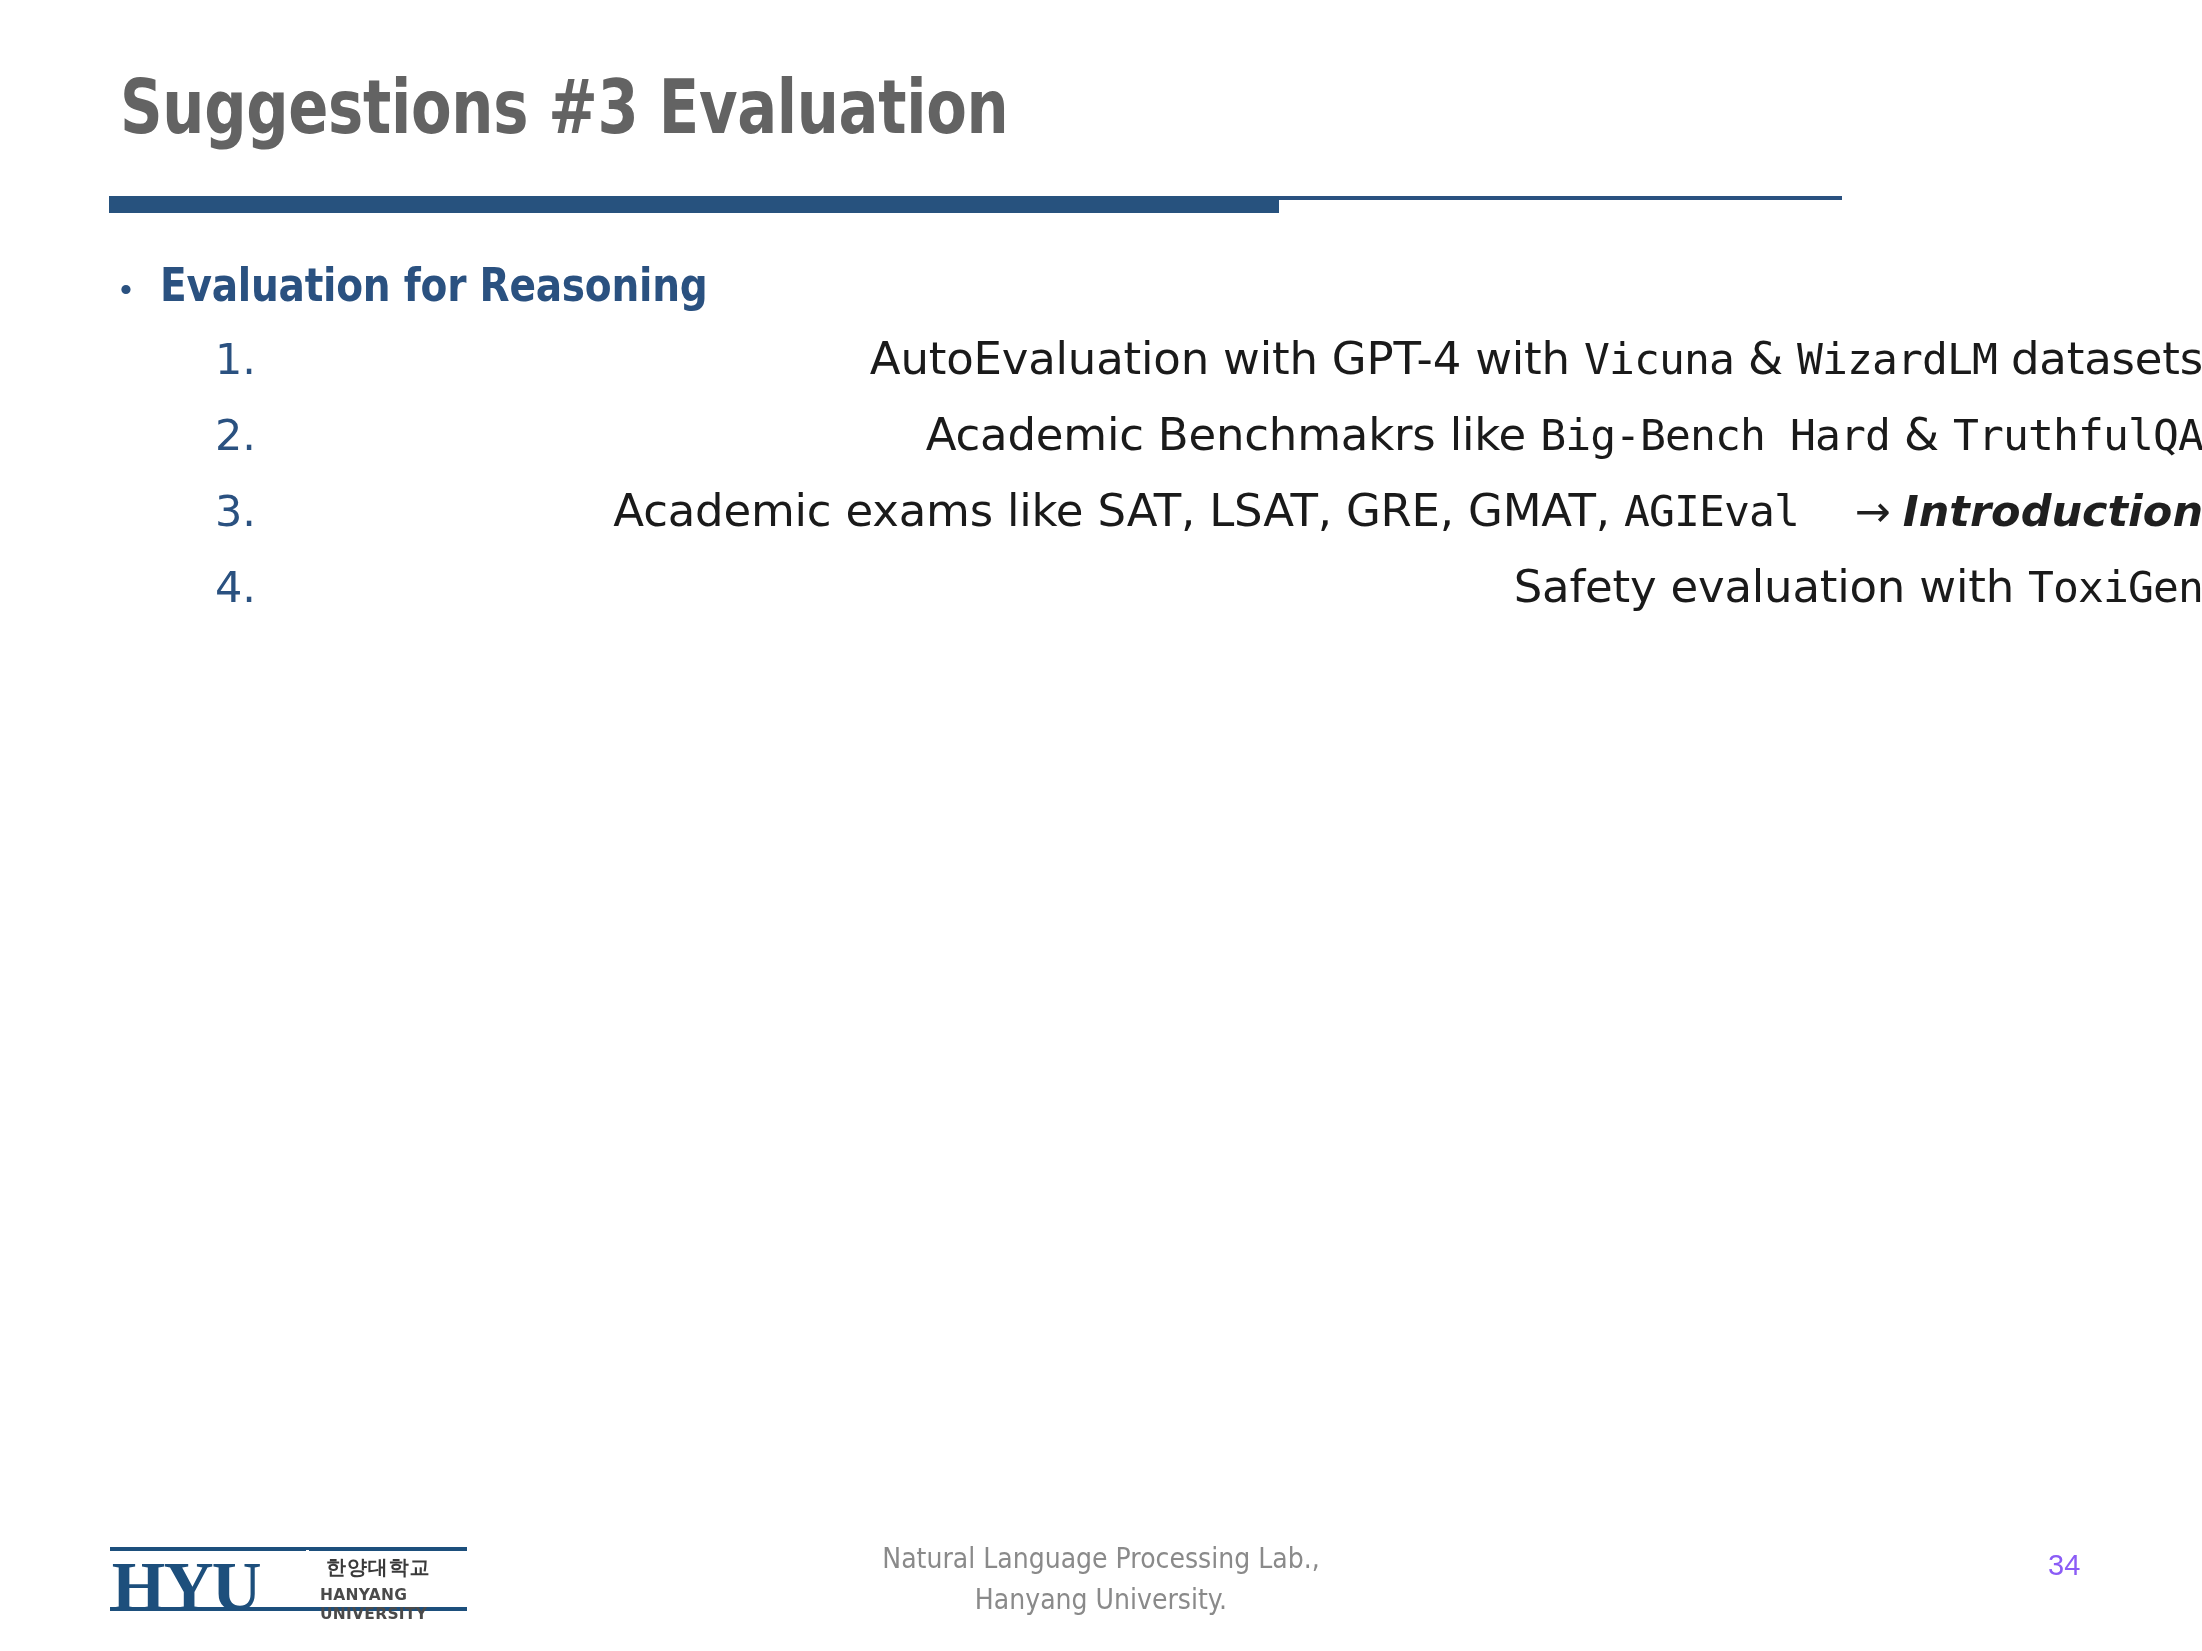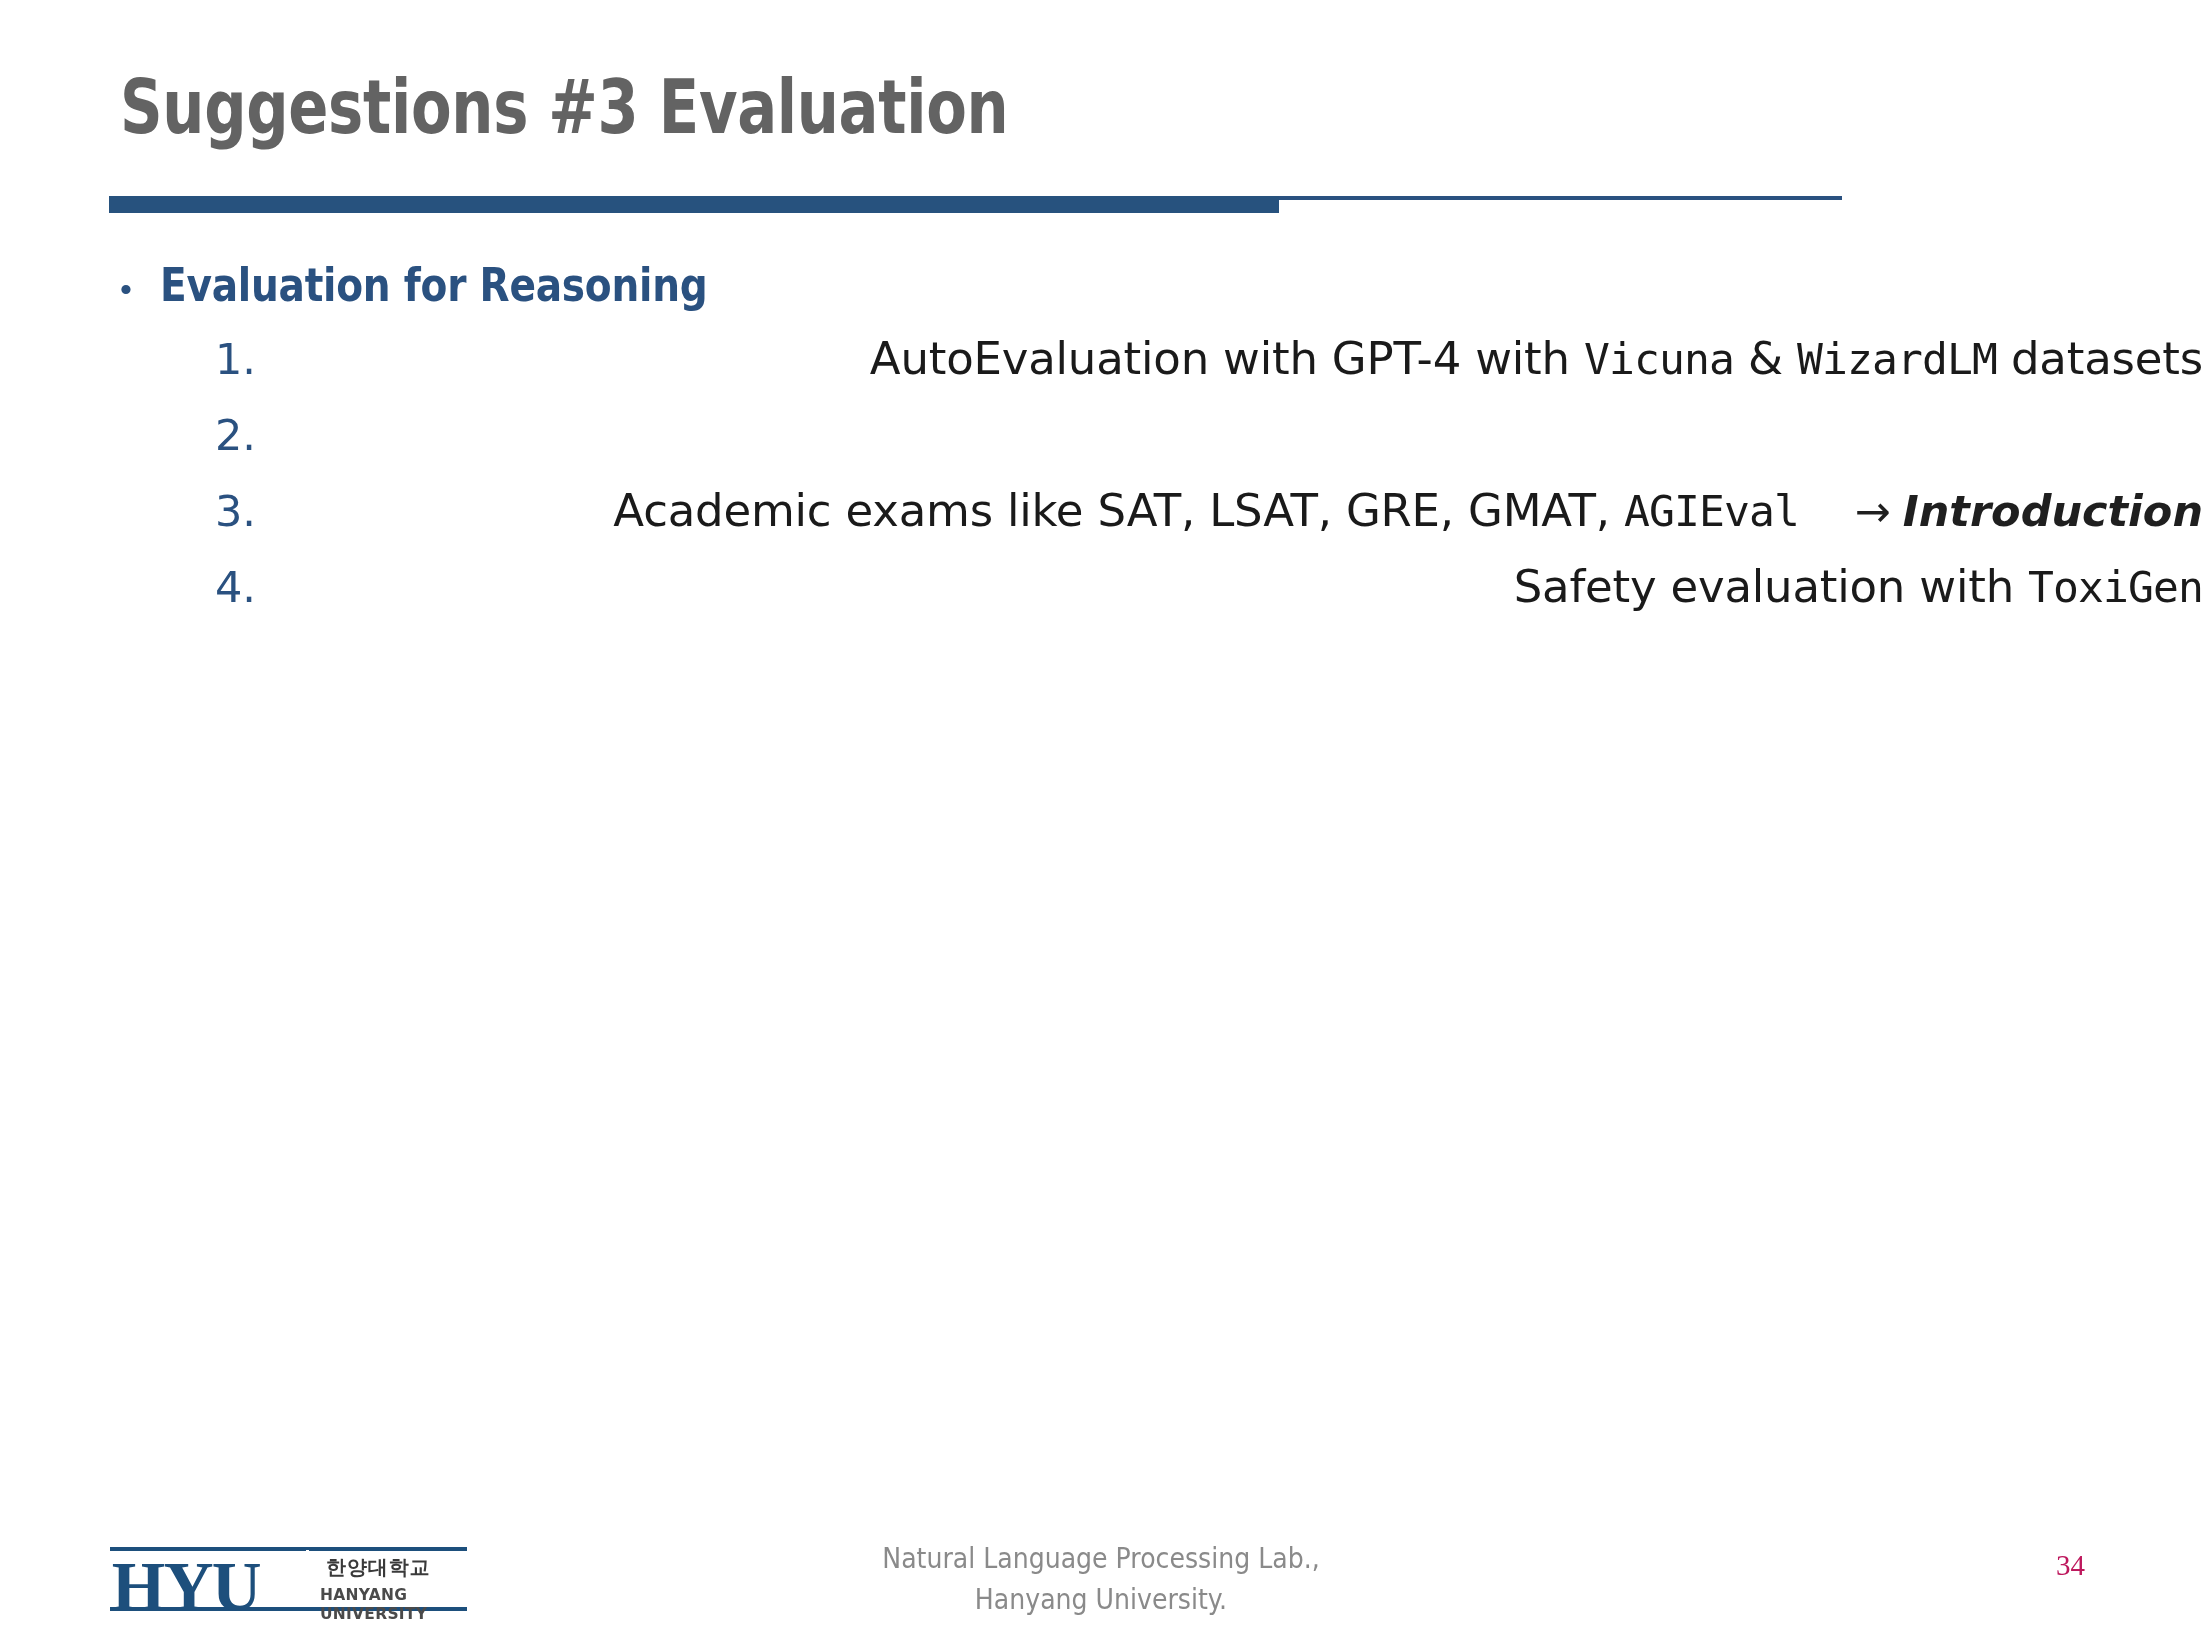"Academic Benchmakrs like Big-Bench Hard" span.l2-body { html: none -> <span> <span><span>Academic Benchmakrs like </span><span>Big-Bench Hard</span><span> &amp; </span><span>TruthfulQA</span></span> </span> }
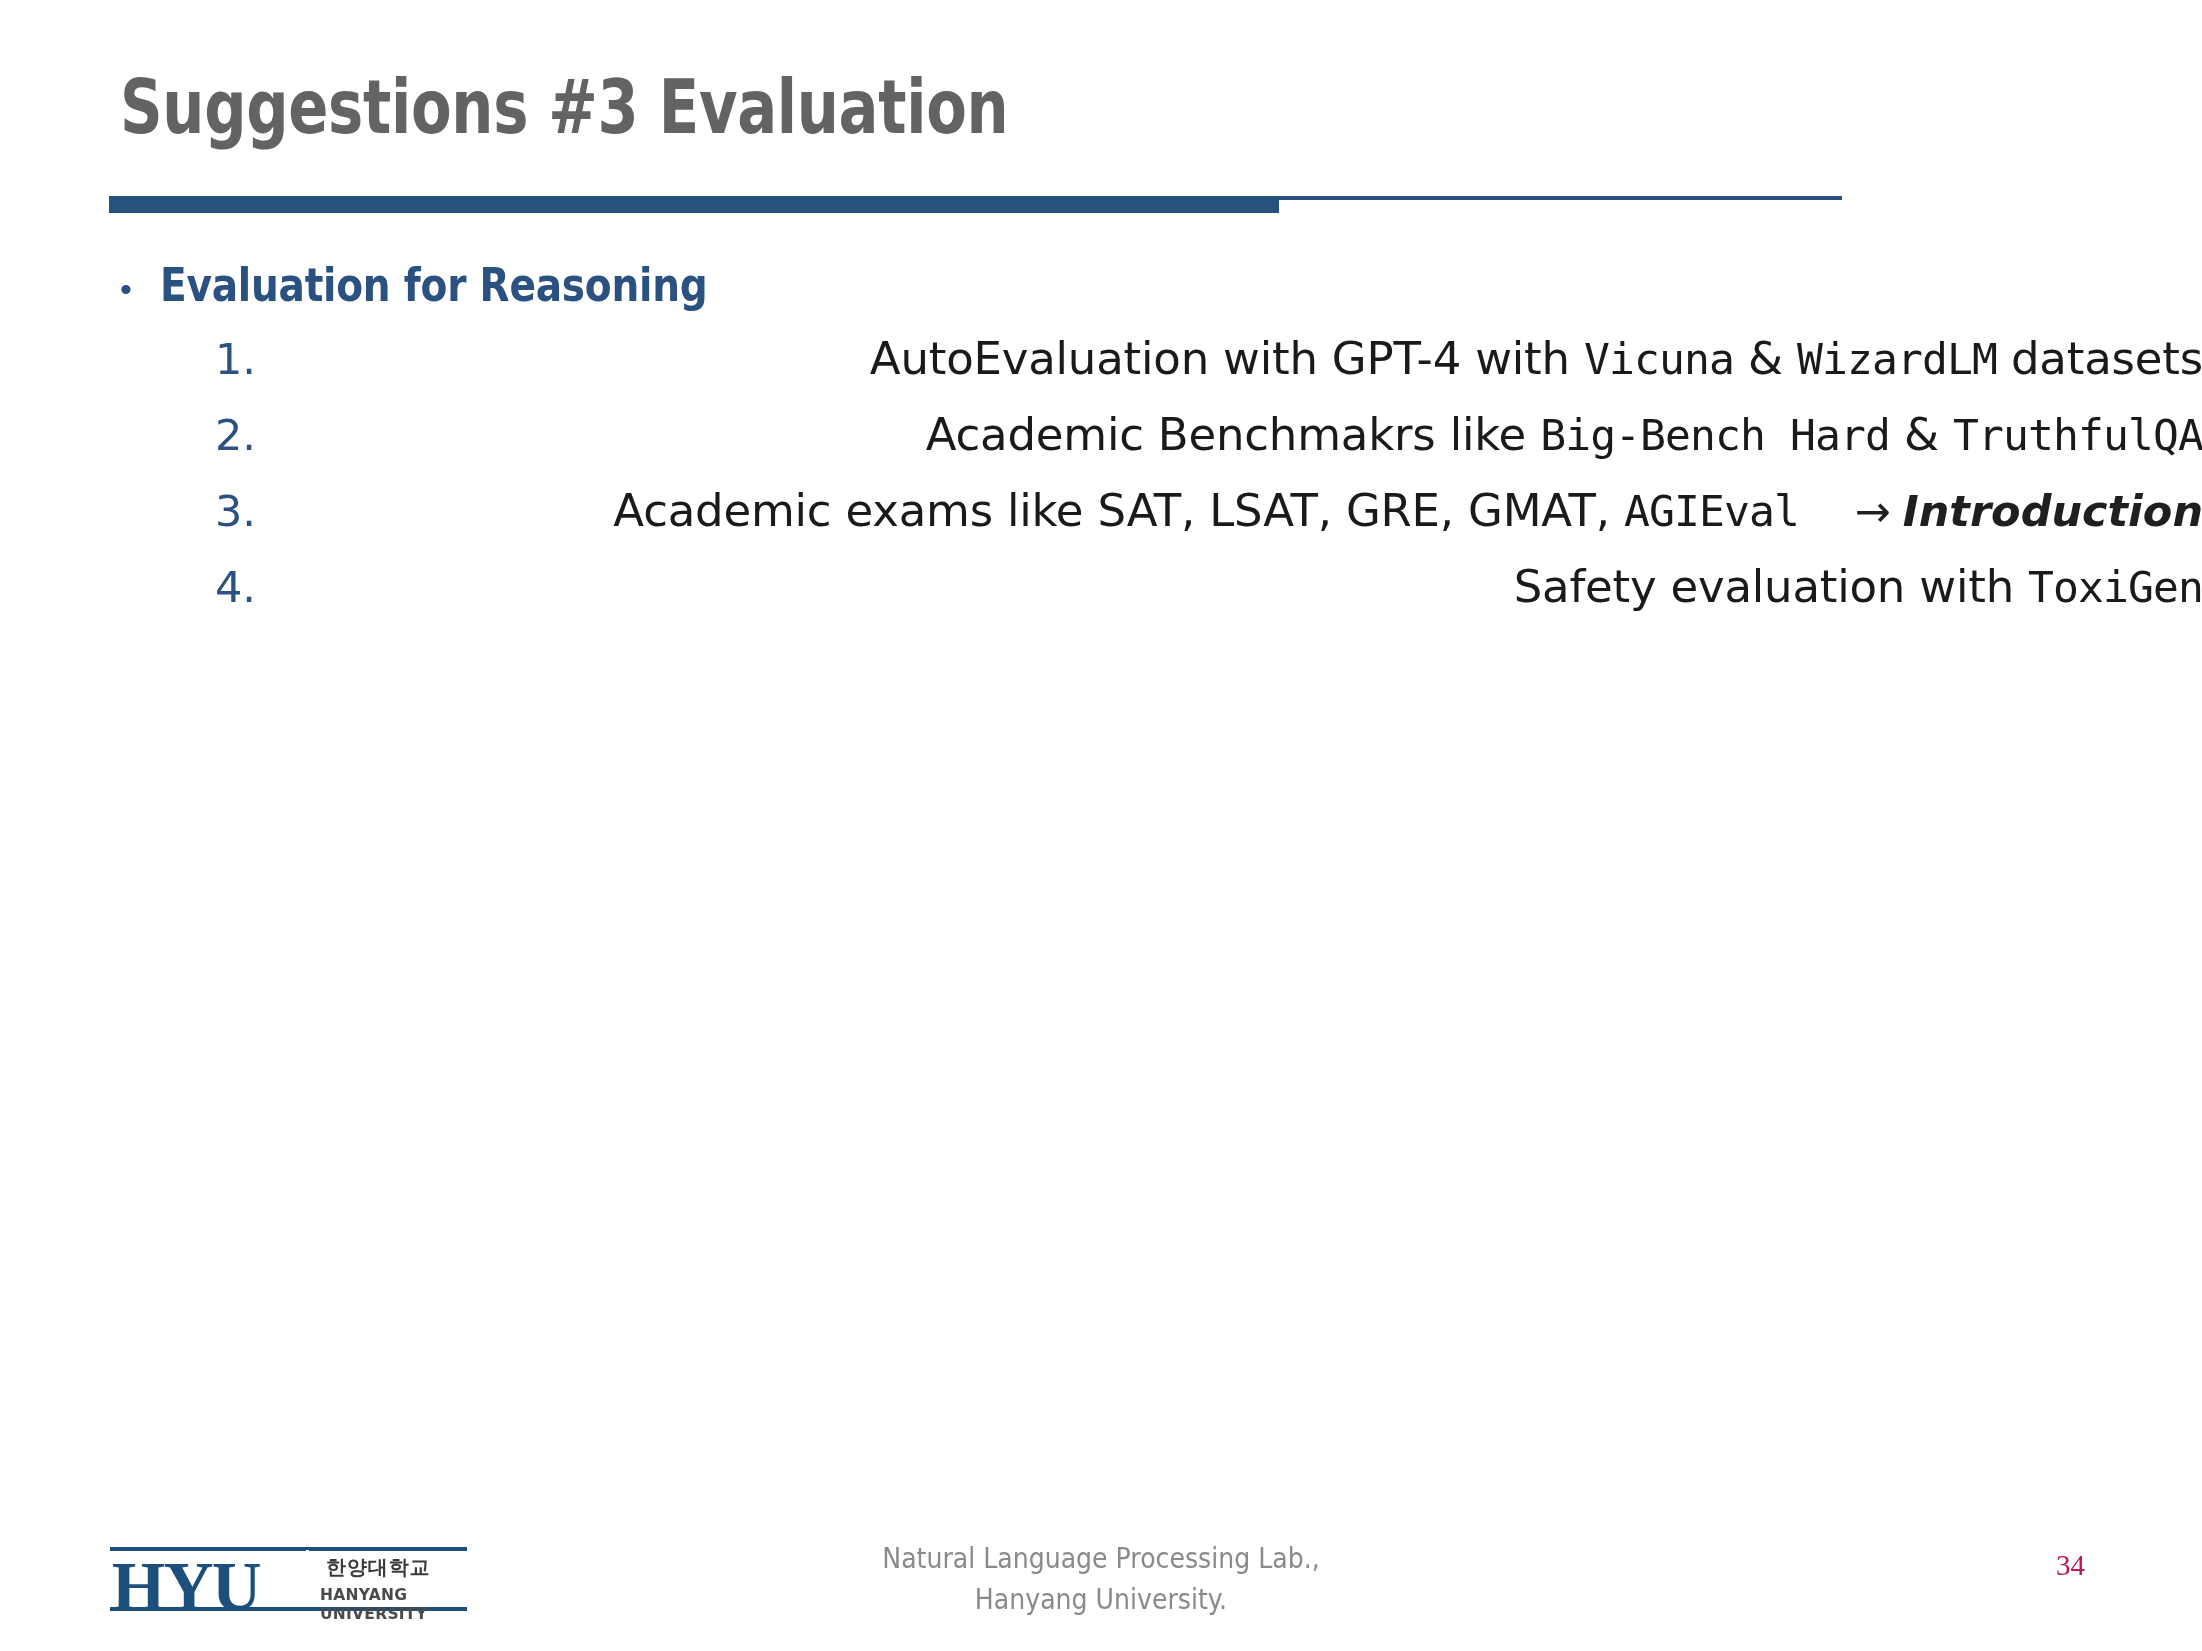"34" .page-num { color: #be185d -> #8b5cf6; font-family: Liberation Serif, serif -> Liberation Sans, sans-serif; margin-left: 8px -> none }
